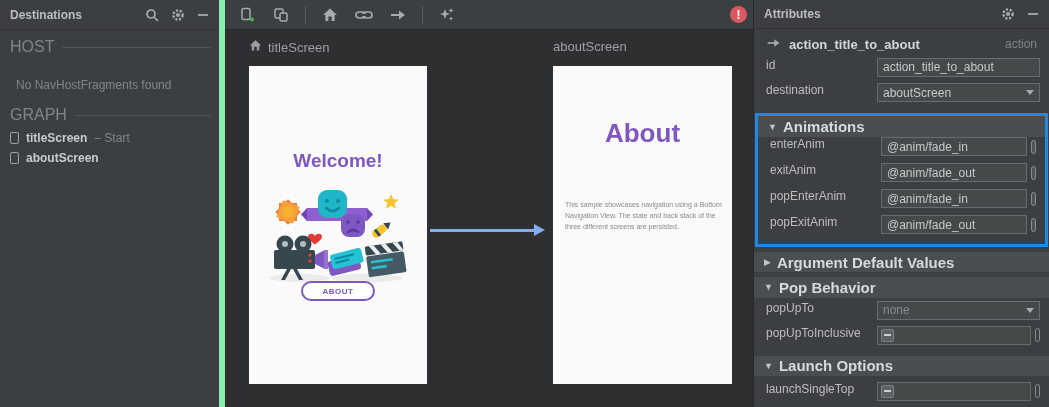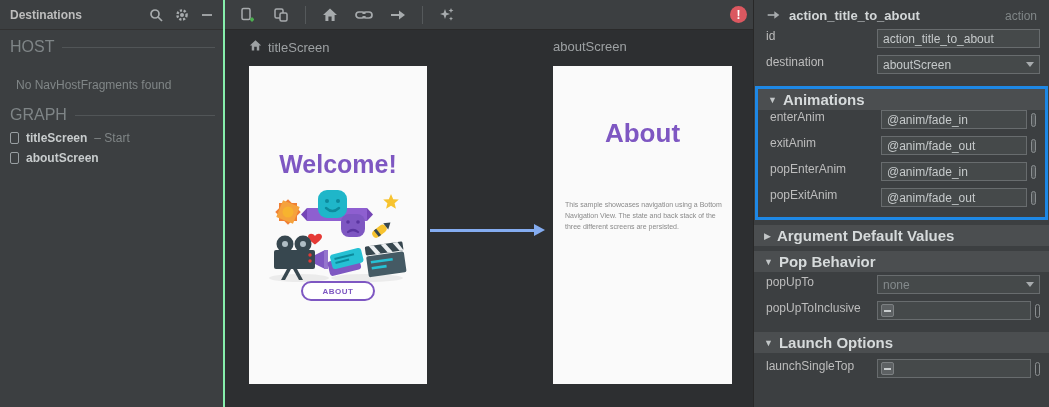"Destinations" #destinations { border-right: 2px solid #86efac -> 6px solid #86efac }
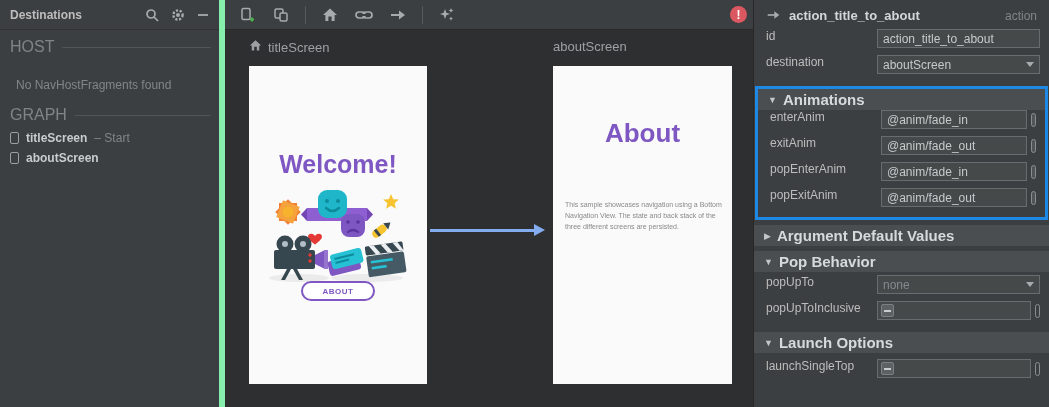"Attributes" div.panel-header { html: none -> <div> <span>Attributes</span> <span> <span> <svg> <circle></circle> <circle></circle> </svg> </span> <span> <svg> <line></line> </svg> </span> </span> </div> }
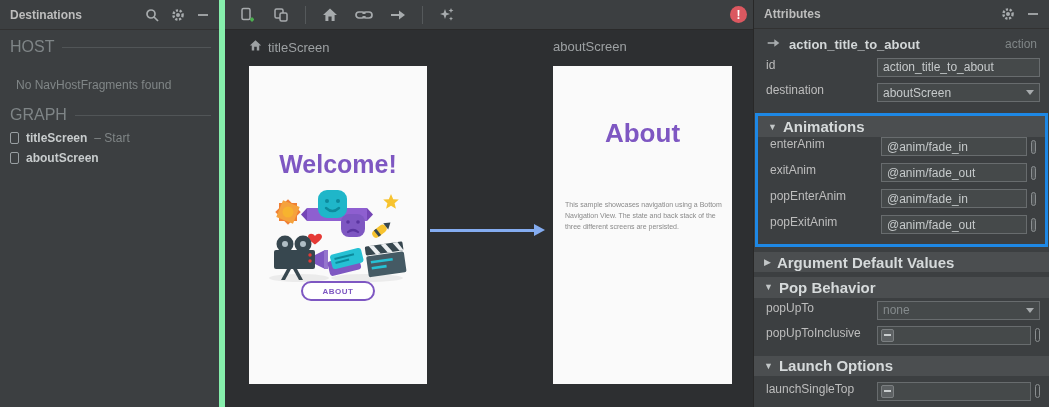"Welcome!" .welcome-title { font-size: 25px -> 19px }
